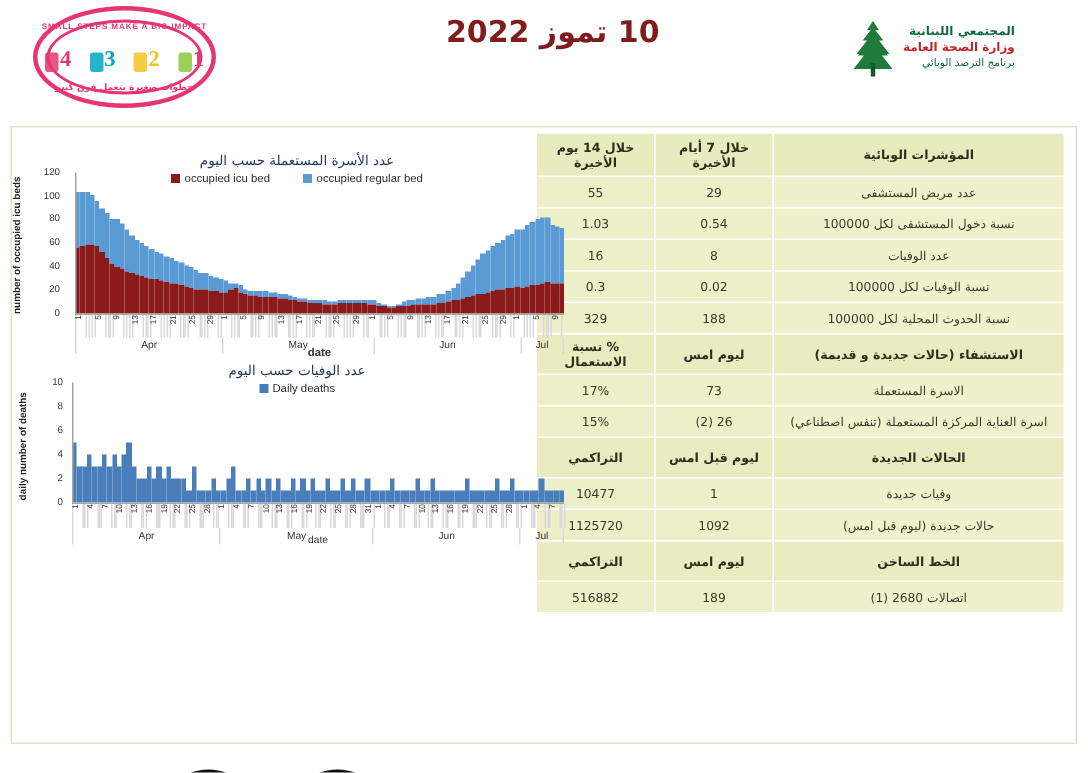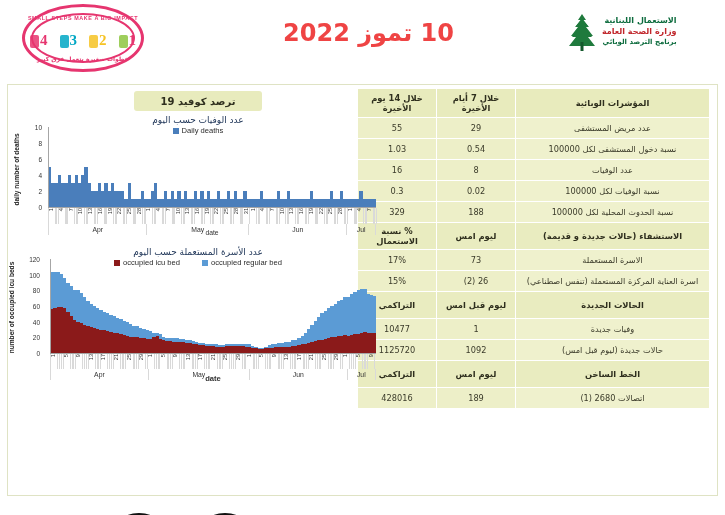"10 تموز 2022" .title-date { color: #ef4444 -> #7f1d1d; font-size: 24px -> 20px; margin-top: 12px -> 2px }
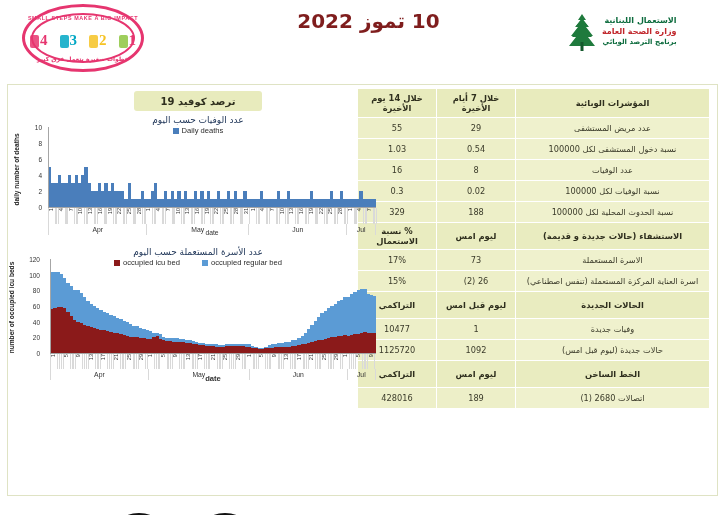"الاستعمال اللبنانية" div.gov-l1 { text: الاستعمال -> المجتمعي }
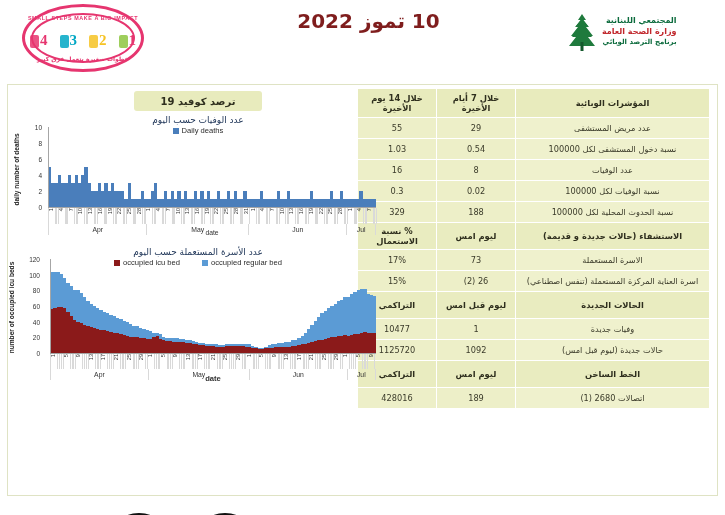"برنامج الترصد الوبائي" .gov-l3 { font-weight: bold -> normal }
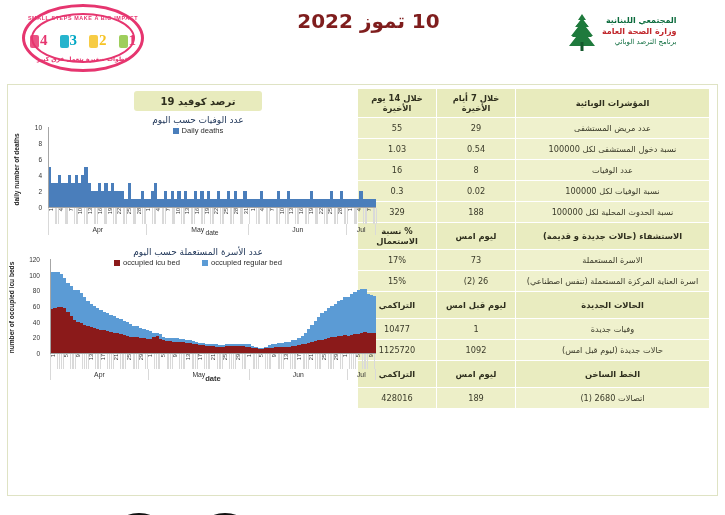"ترصد كوفيد 19" div.badge { html: <div>ترصد كوفيد 19</div> -> none }
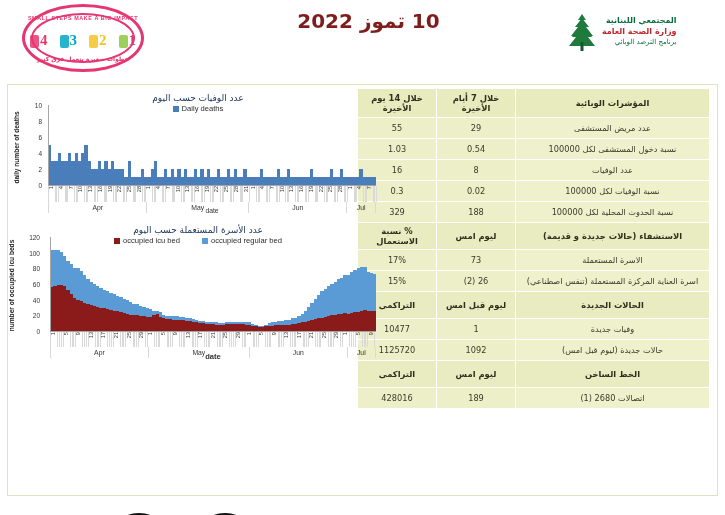"عدد الوفيات حسب اليوم" div.chart { order: before "عدد الأسرة المستعملة حسب اليوم" -> after "عدد الأسرة المستعملة حسب اليوم" }
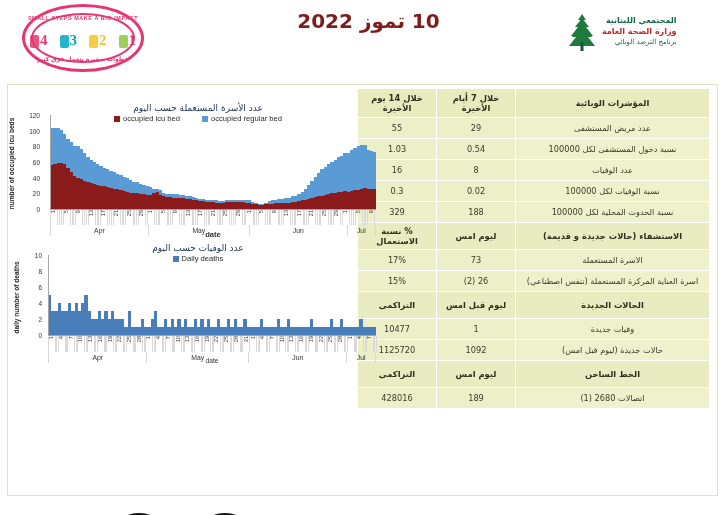"428016" td.v { text: 428016 -> 516882 }
